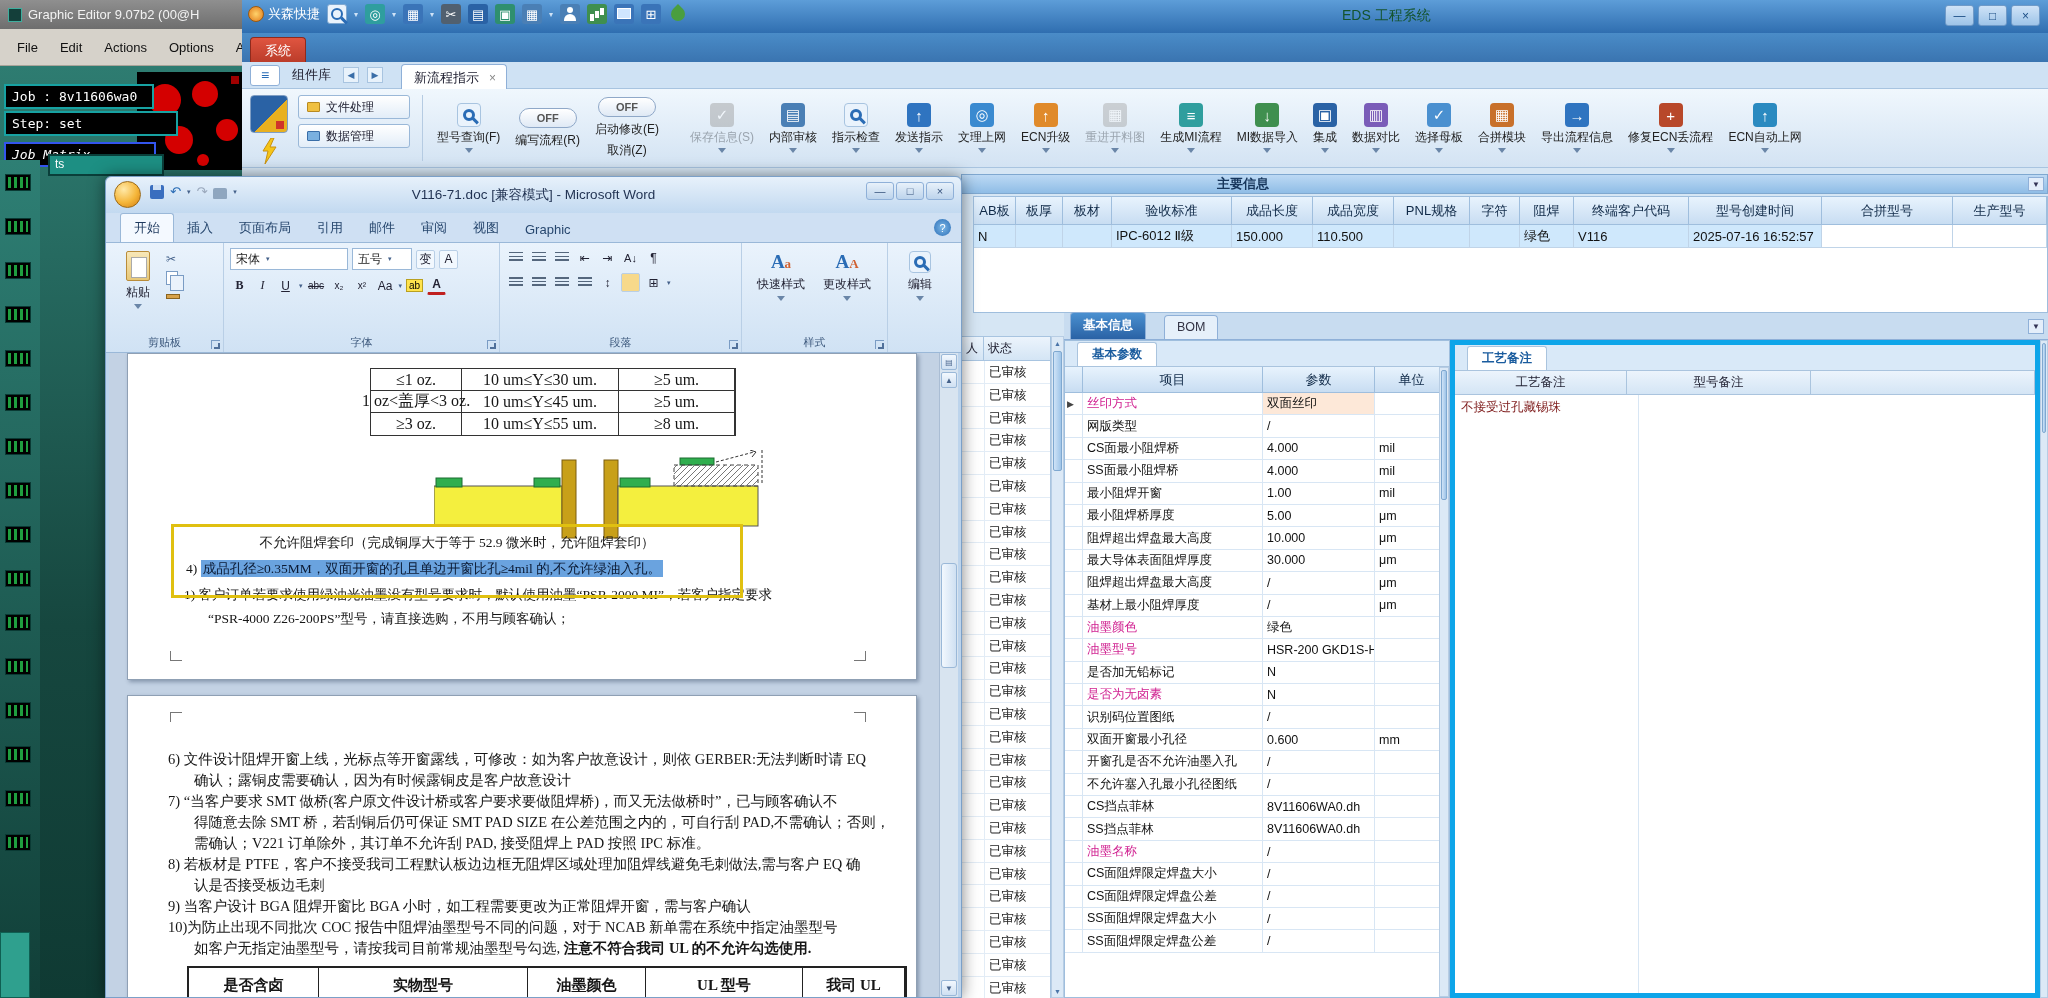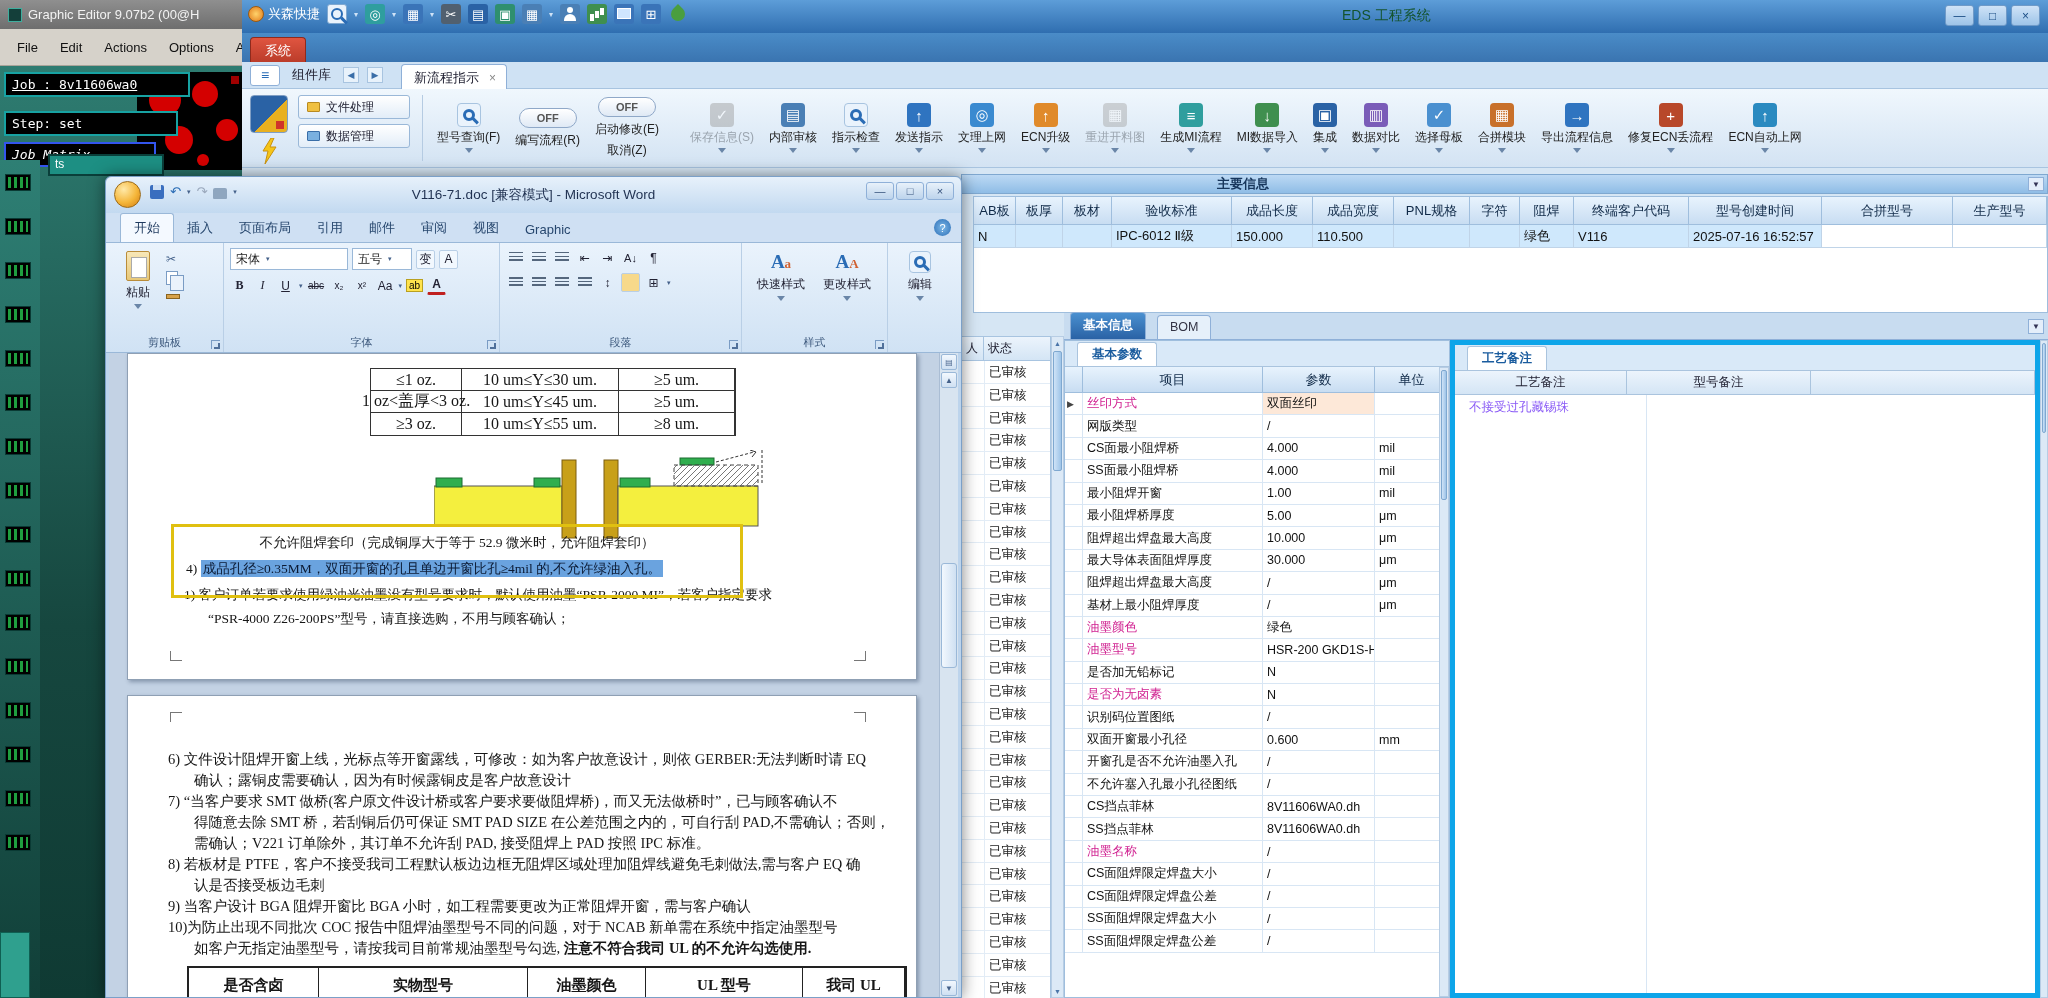"Job : 8v11606wa0" .ge-field.job { text-decoration: underline -> none; top: 6px -> 18px; width: 186px -> 150px }
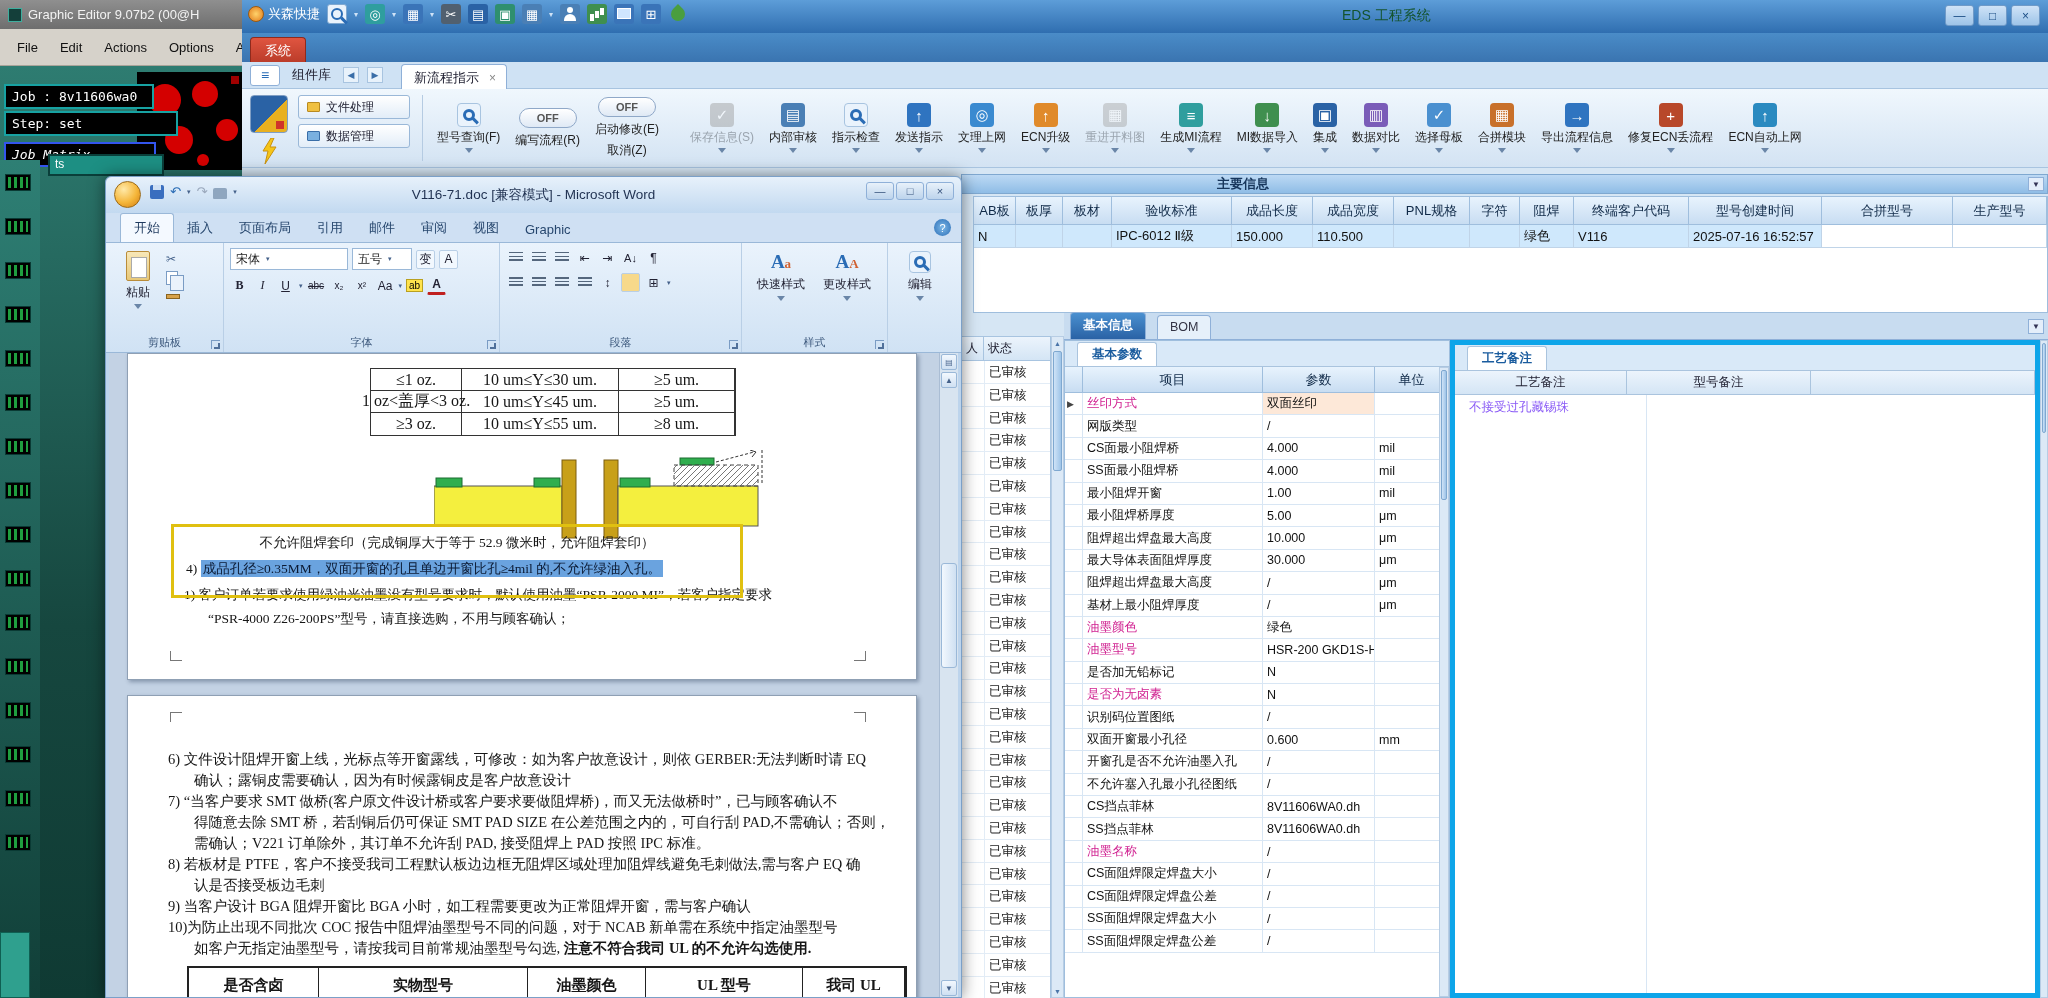"基本信息" .dtab-bar { gap: 11px -> 18px }
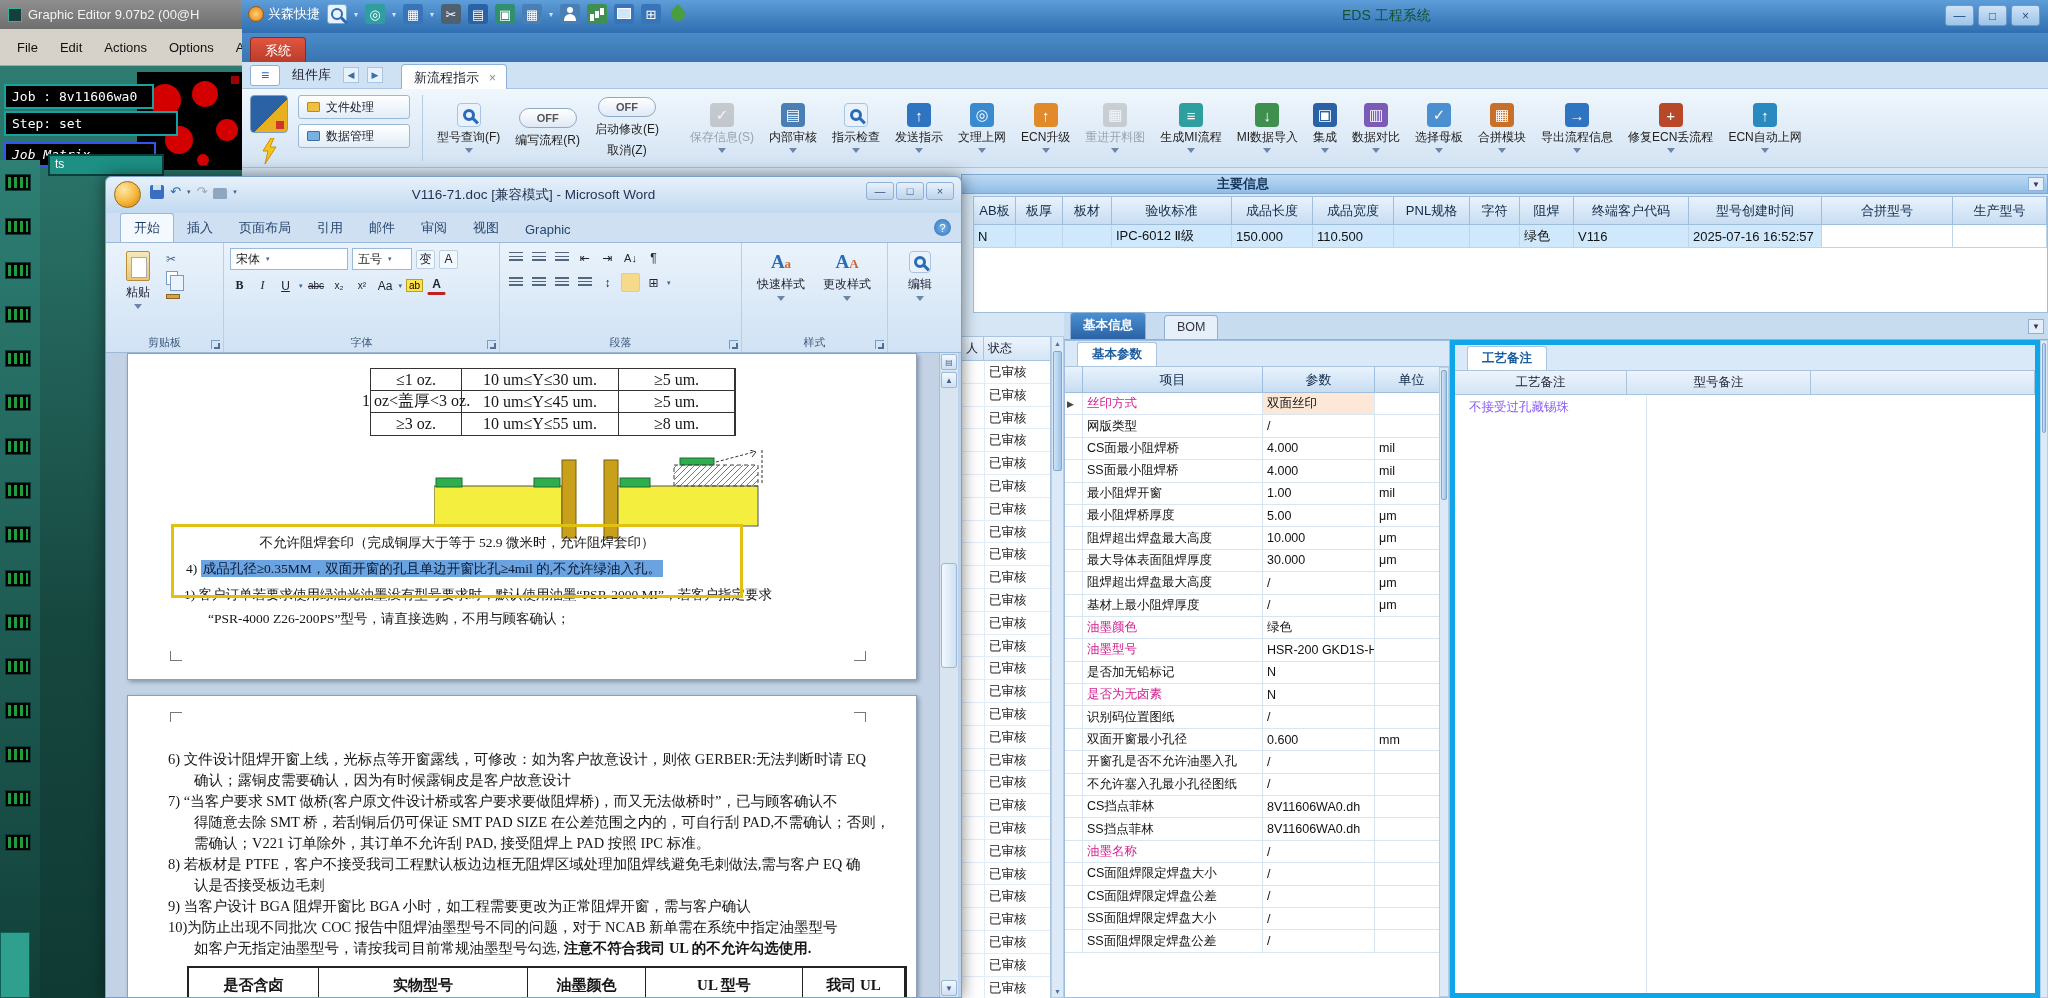"不接受过孔藏锡珠" .nc2 { color: #8b5cf6 -> #7f1d1d; margin-left: 8px -> none }
